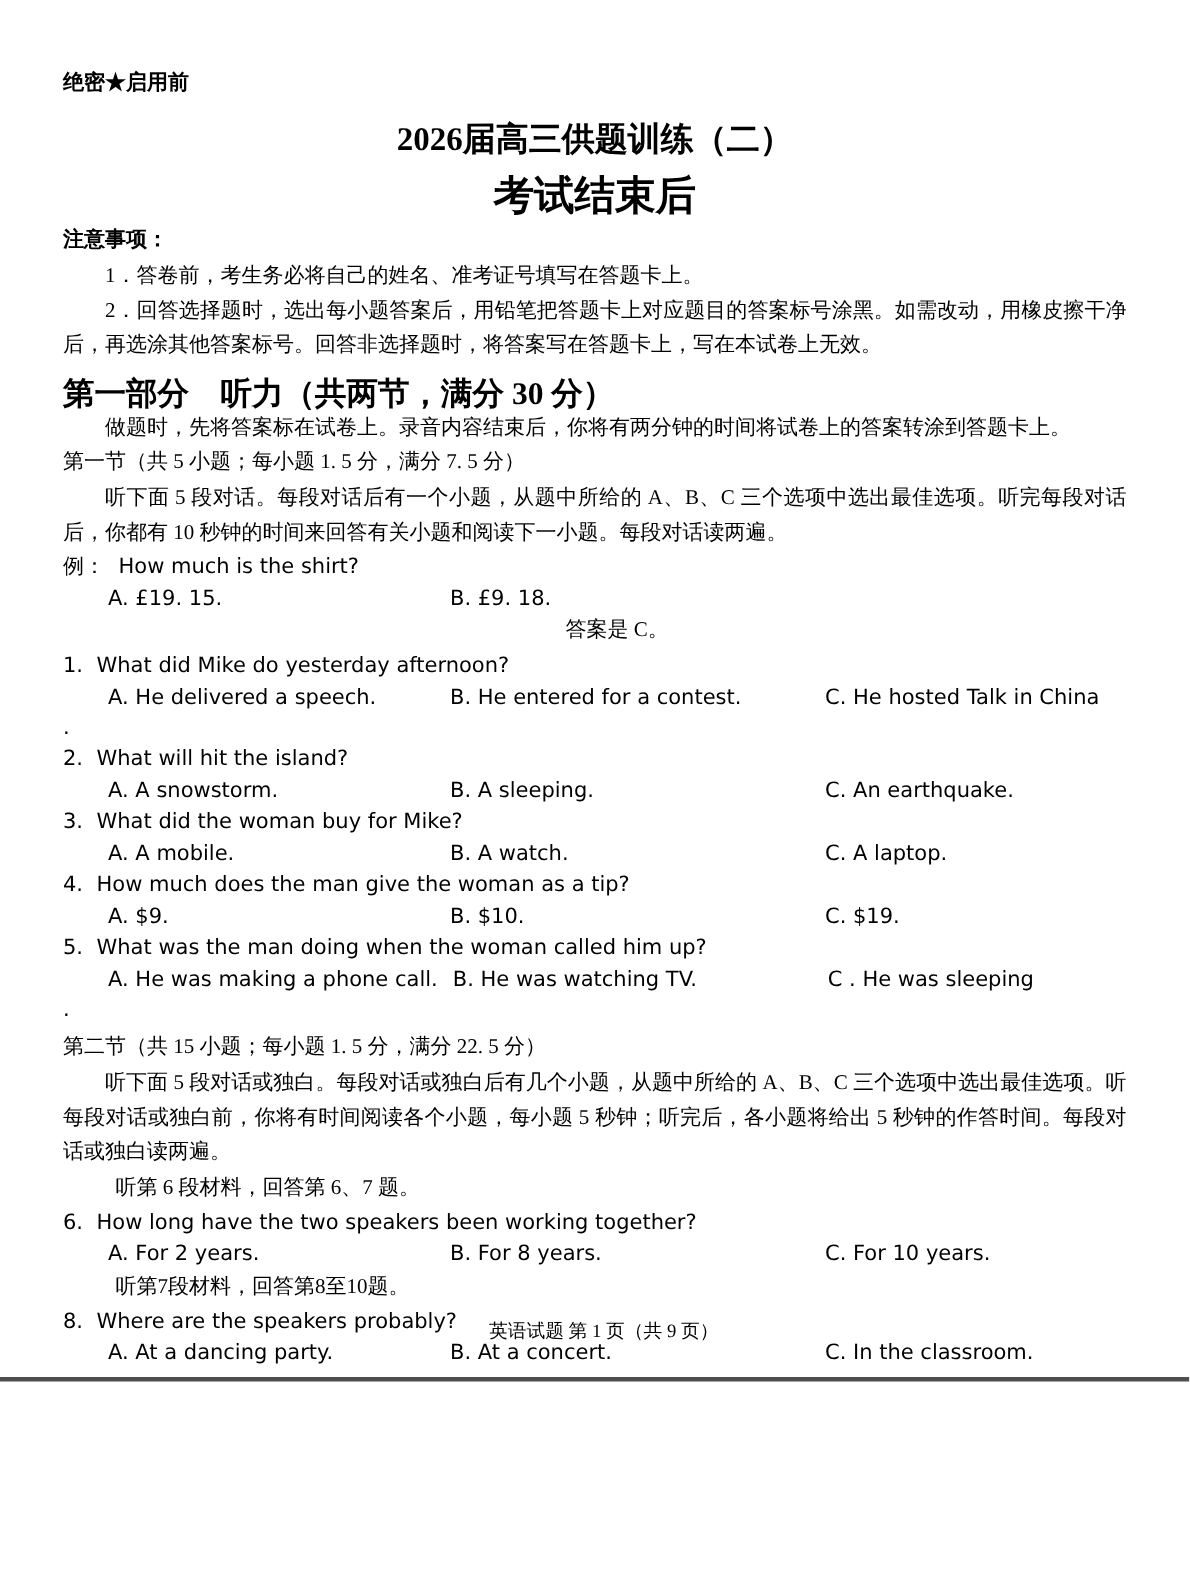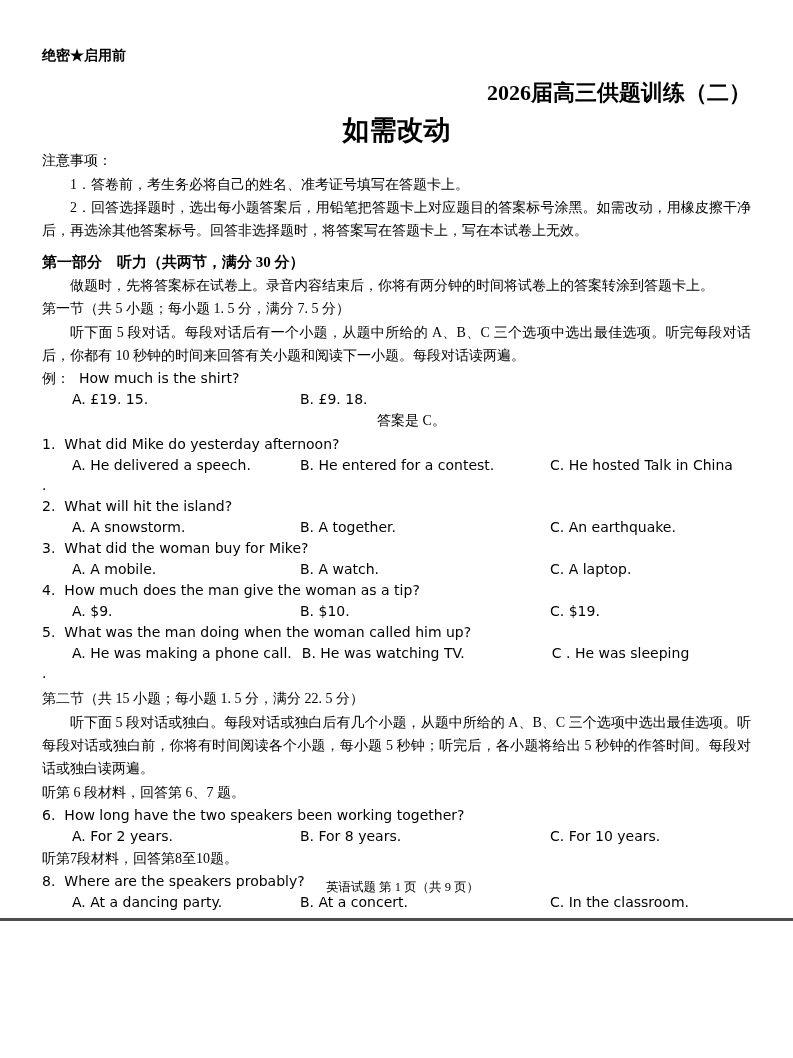"2026届高三供题训练（二）" .title { text-align: right -> center }
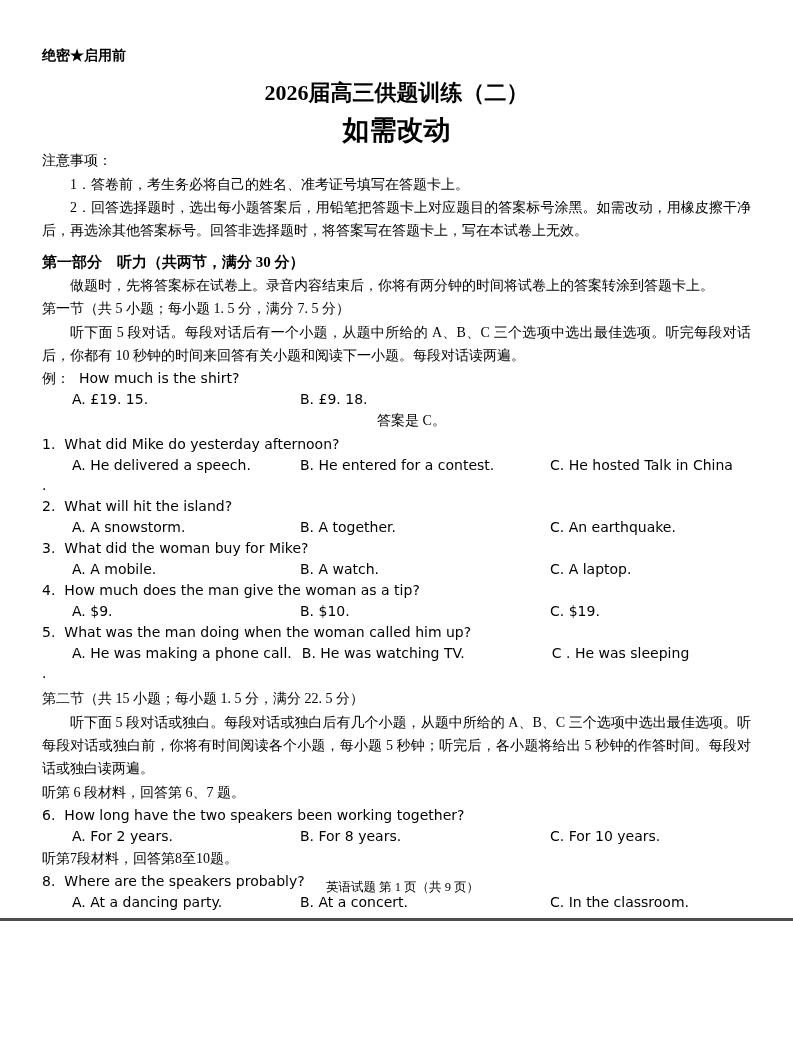"如需改动" div.subtitle { text: 如需改动 -> 考试结束后 }
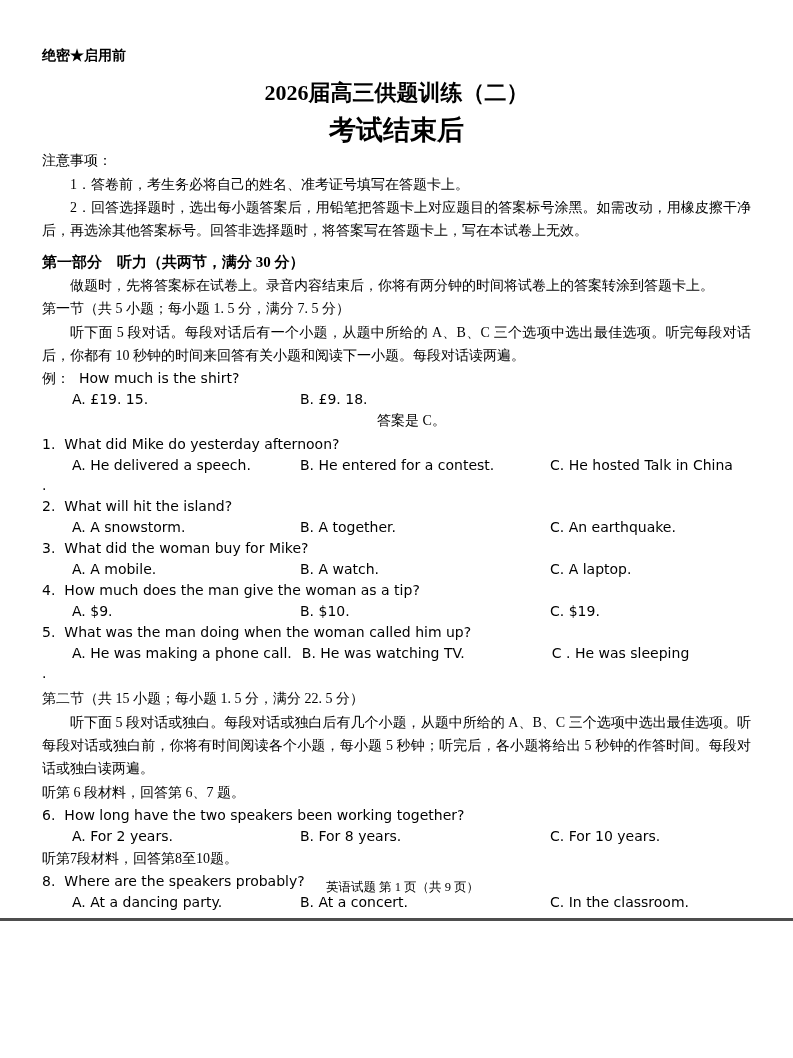"注意事项：" .notice-heading { font-weight: normal -> bold }
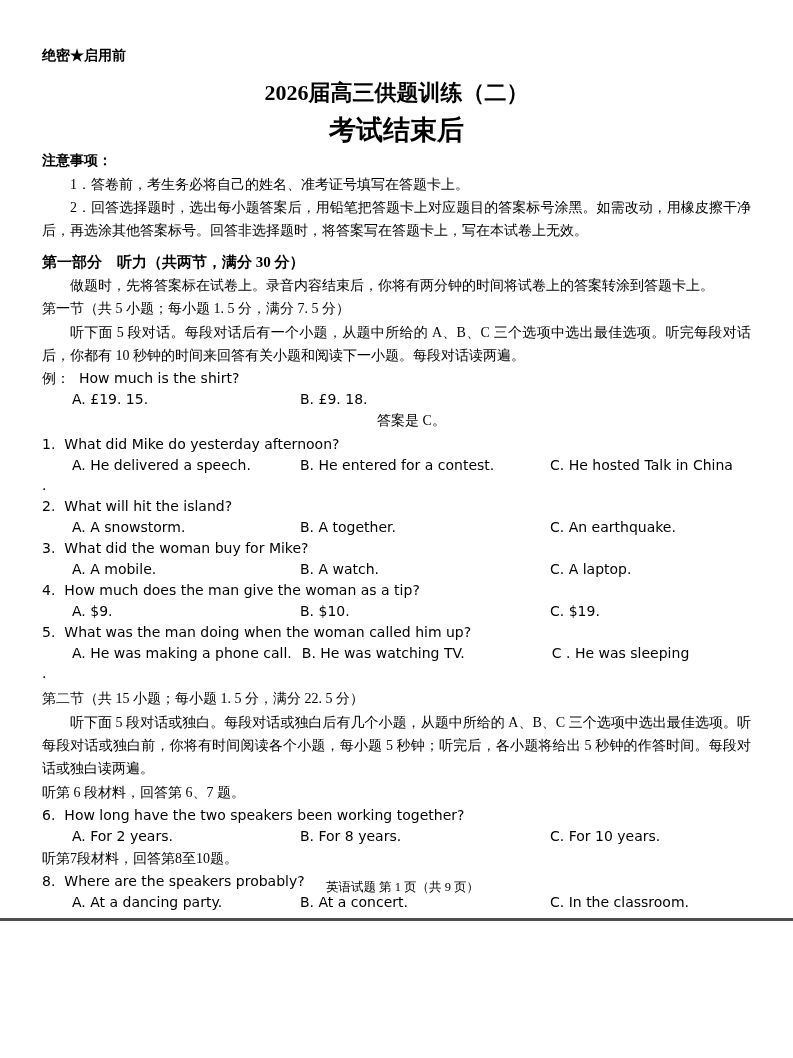"第一部分 听力（共两节，满分 30 分）" .part-heading { font-size: 15px -> 21px }
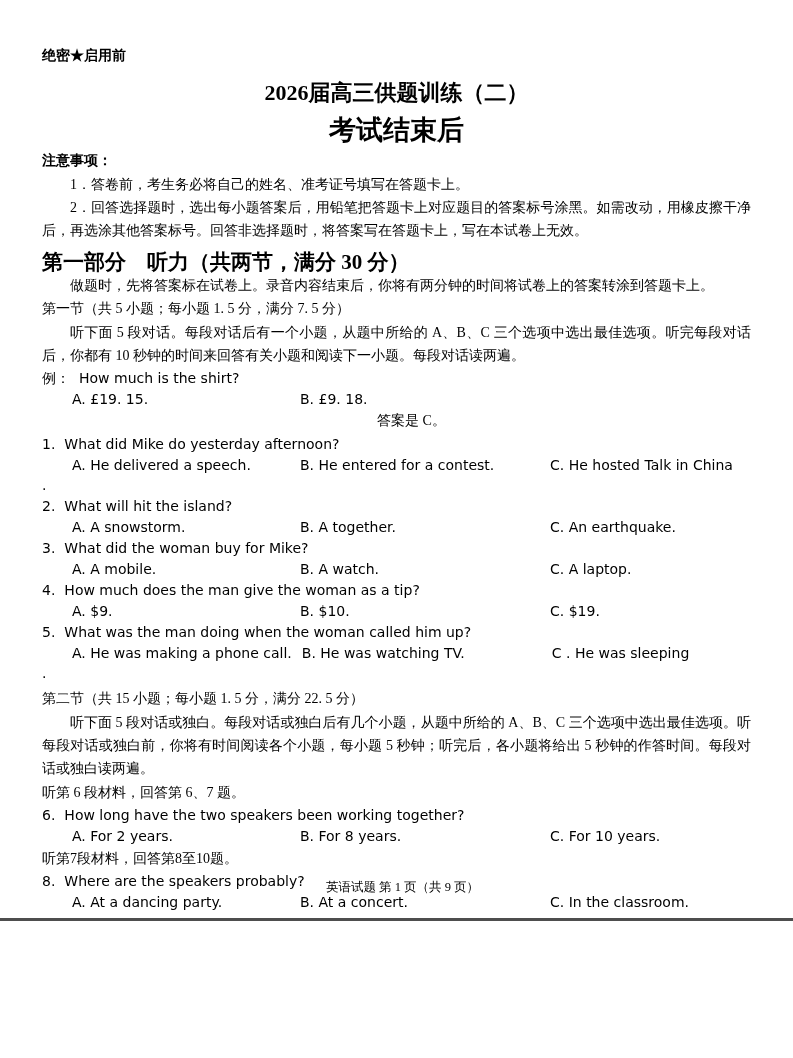"B. A together." span.o2 { text: together -> sleeping }
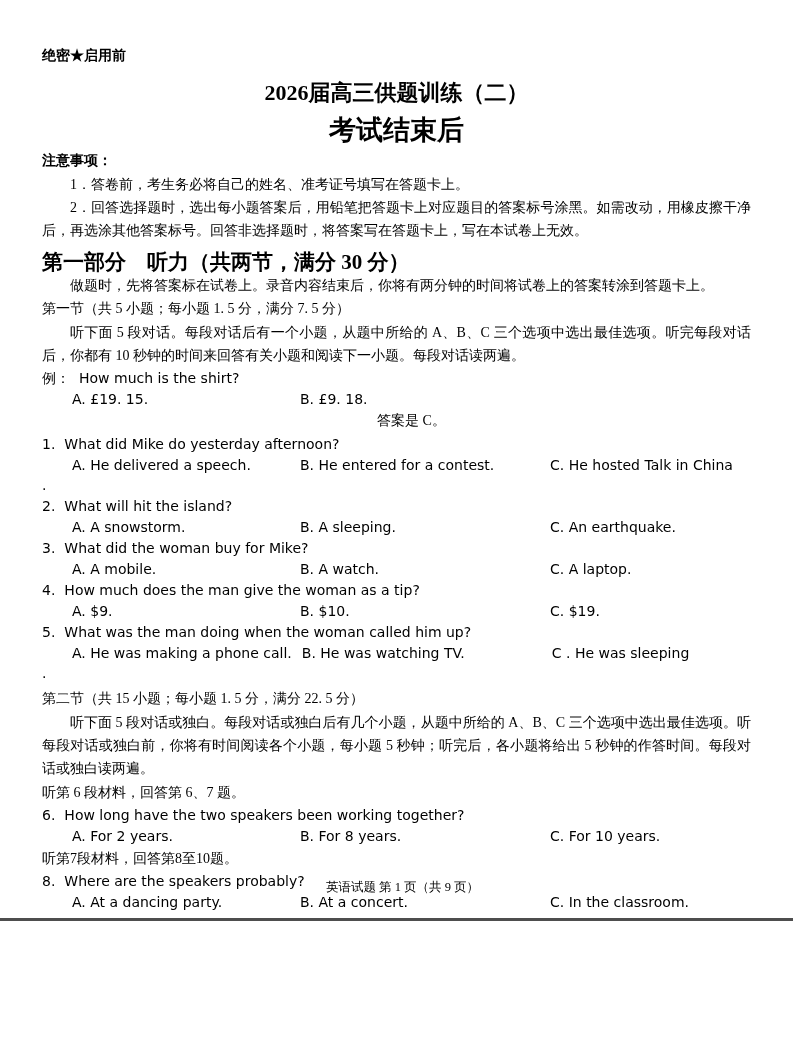"听第 6 段材料，回答第 6、7 题。" .lead { margin-left: none -> 35px }
